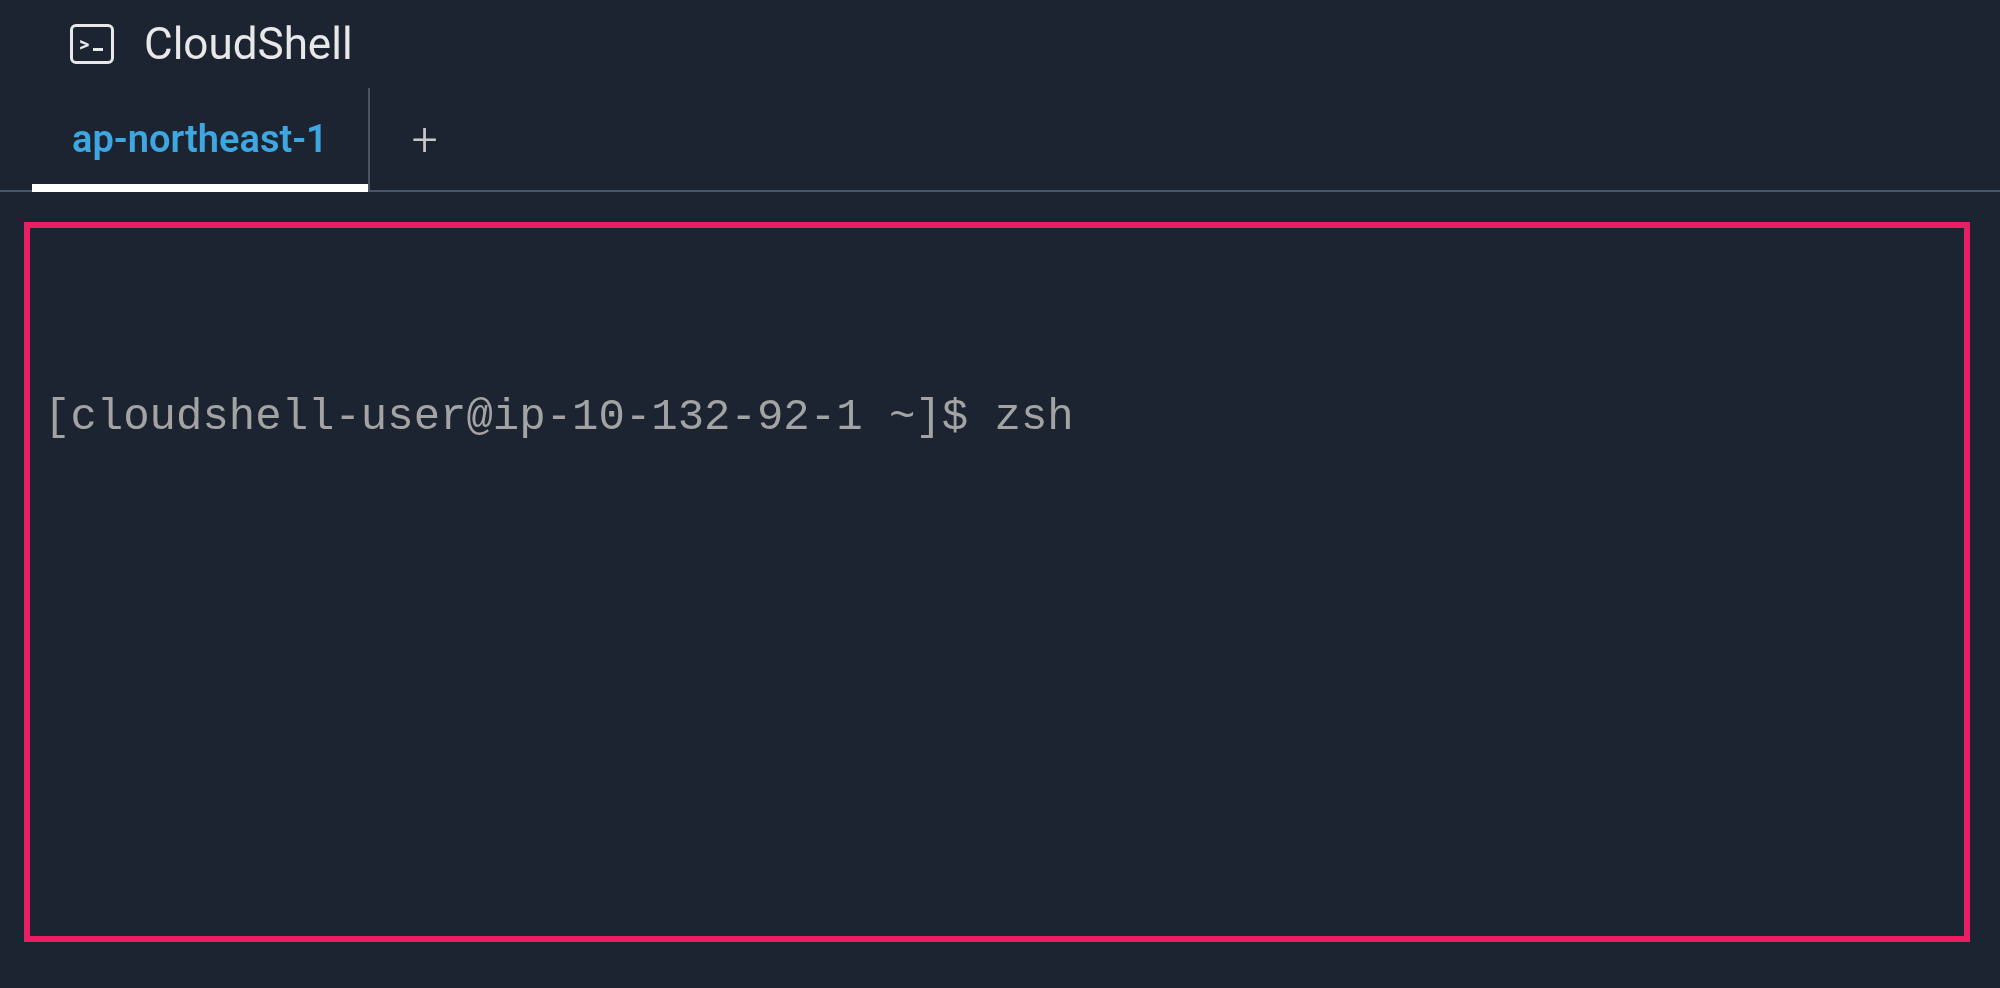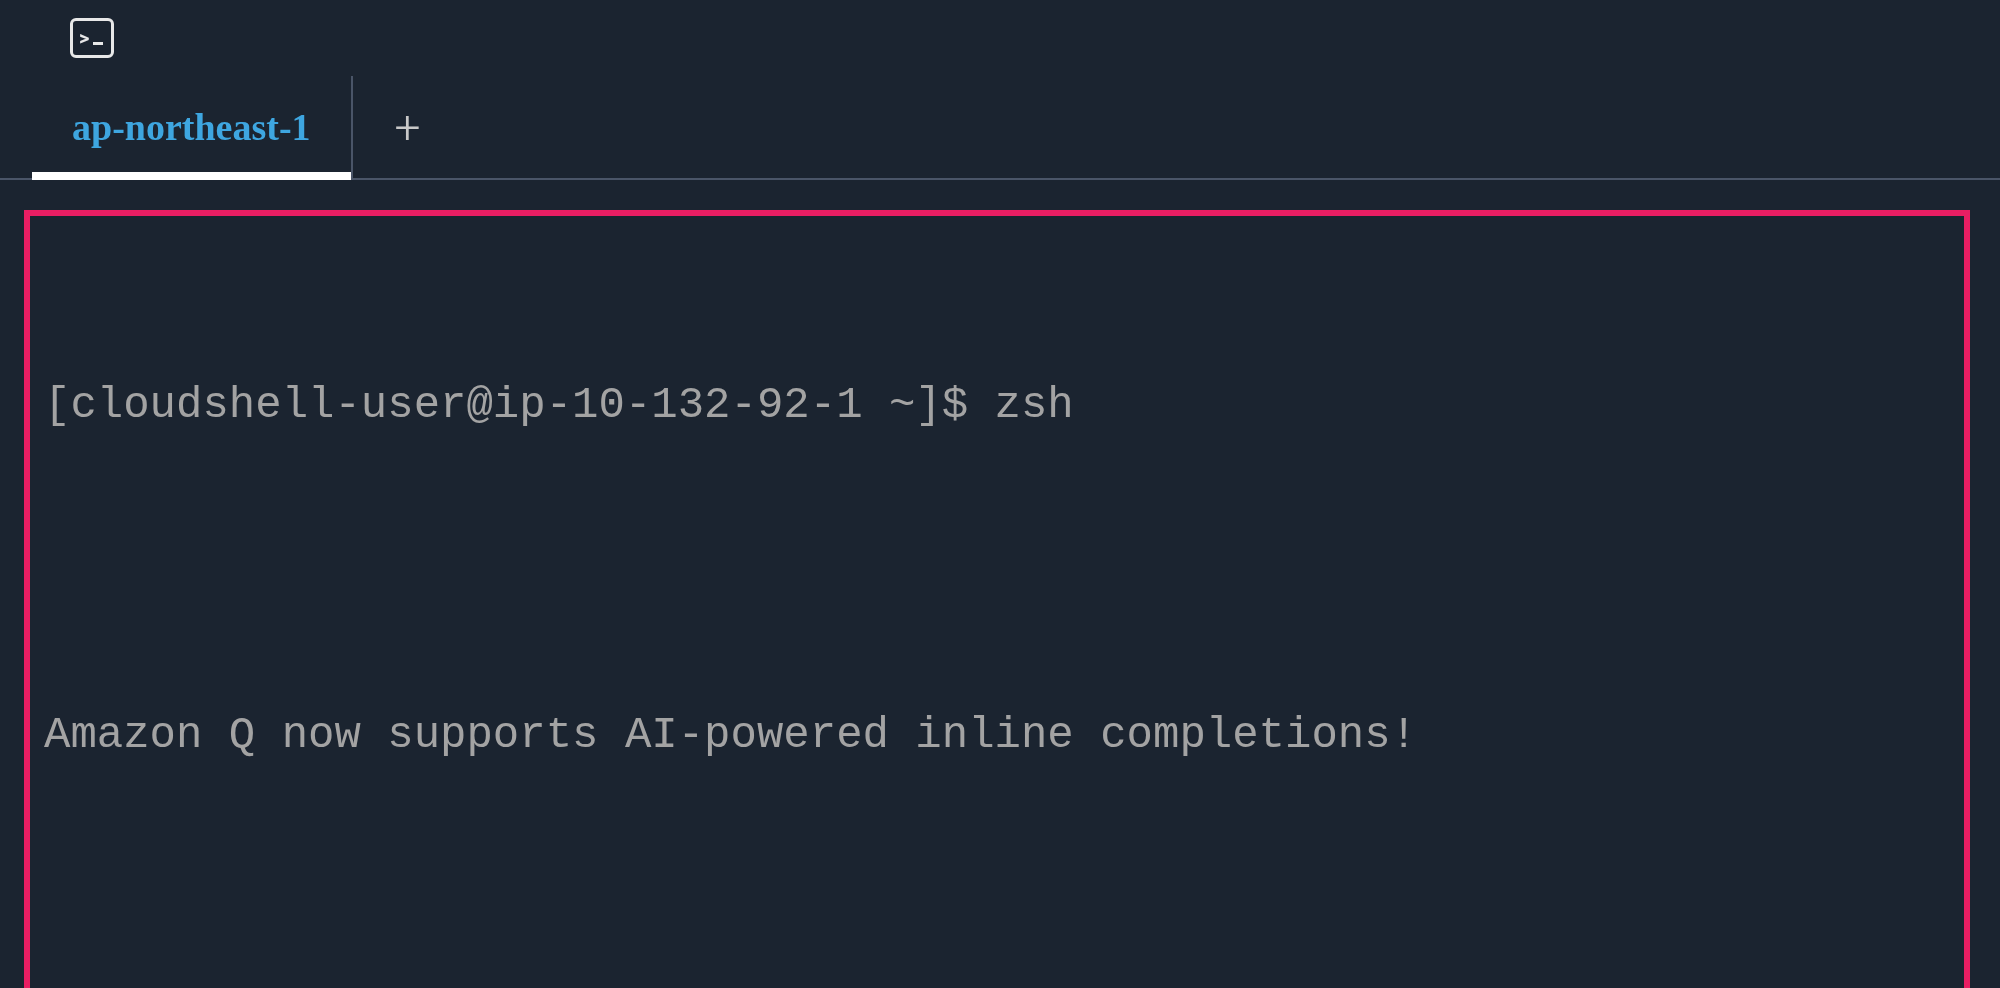"CloudShell" div.title { html: none -> <div>CloudShell</div> }
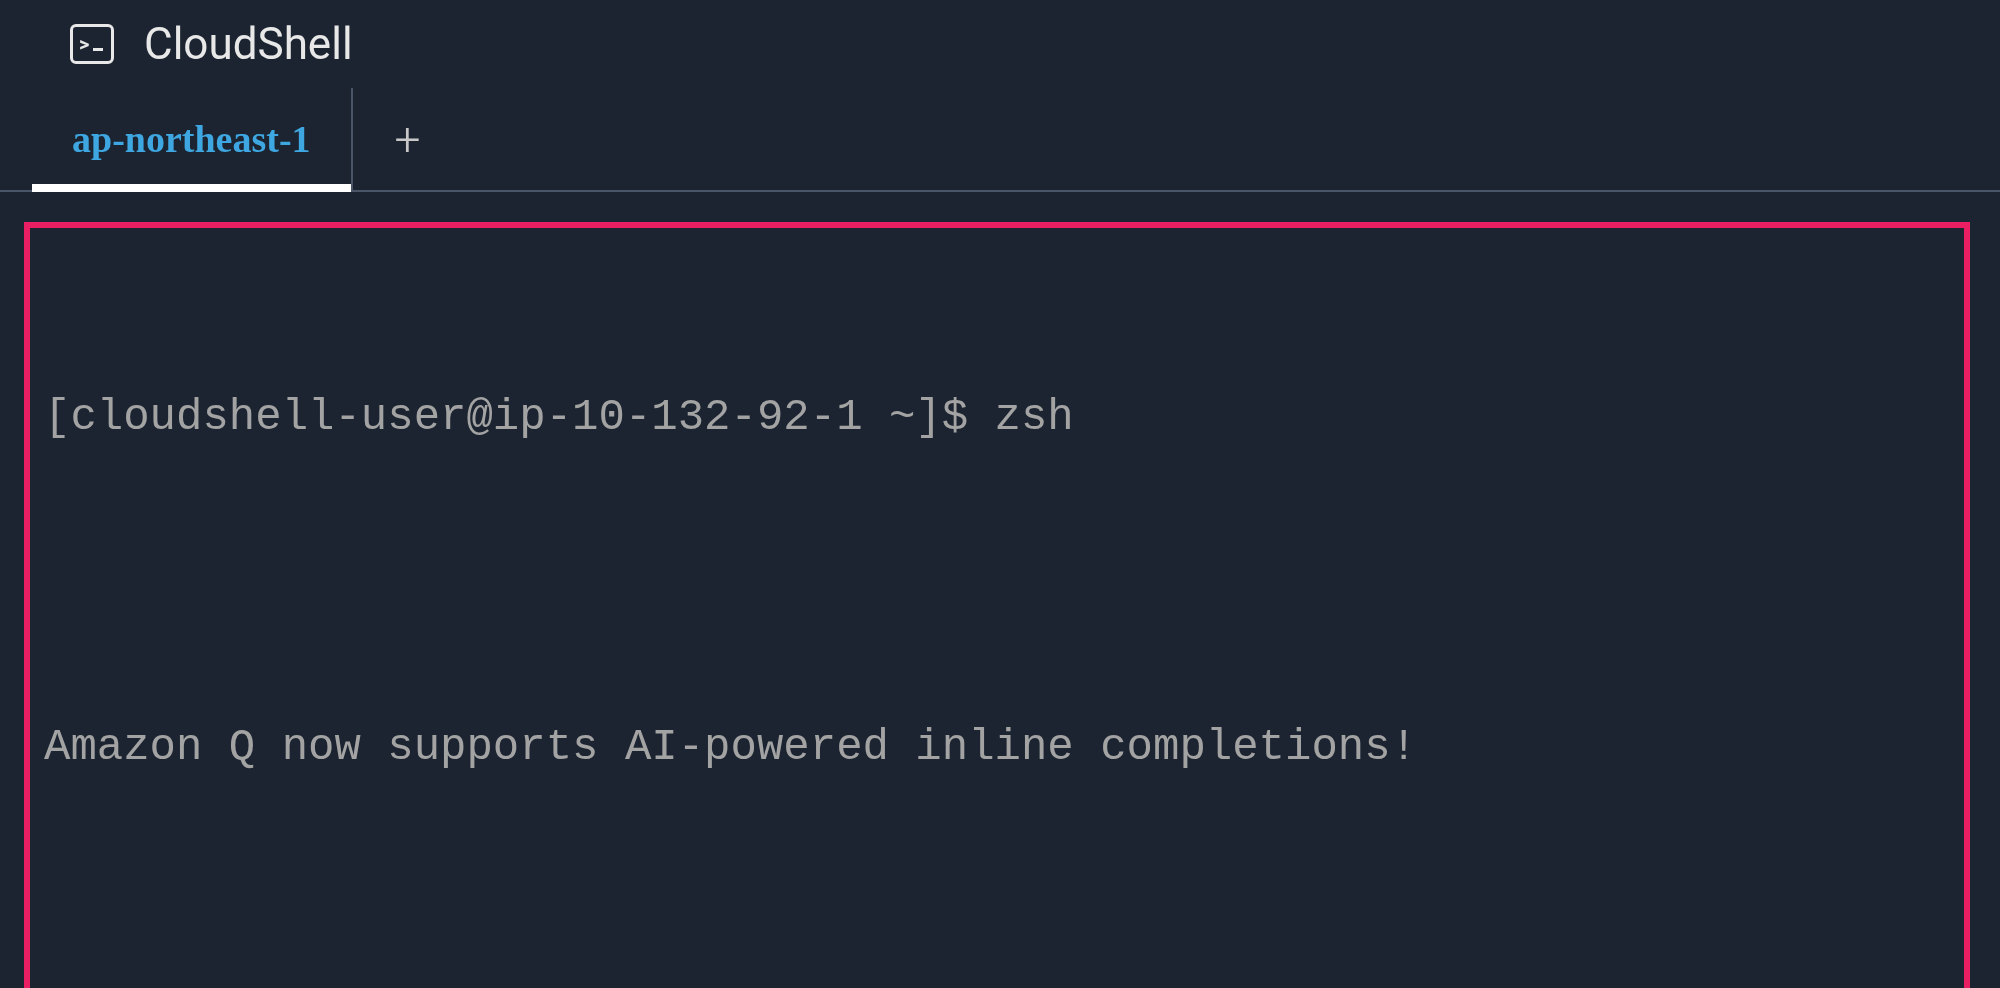"ap-northeast-1" .tab { font-family: Liberation Serif, serif -> none }
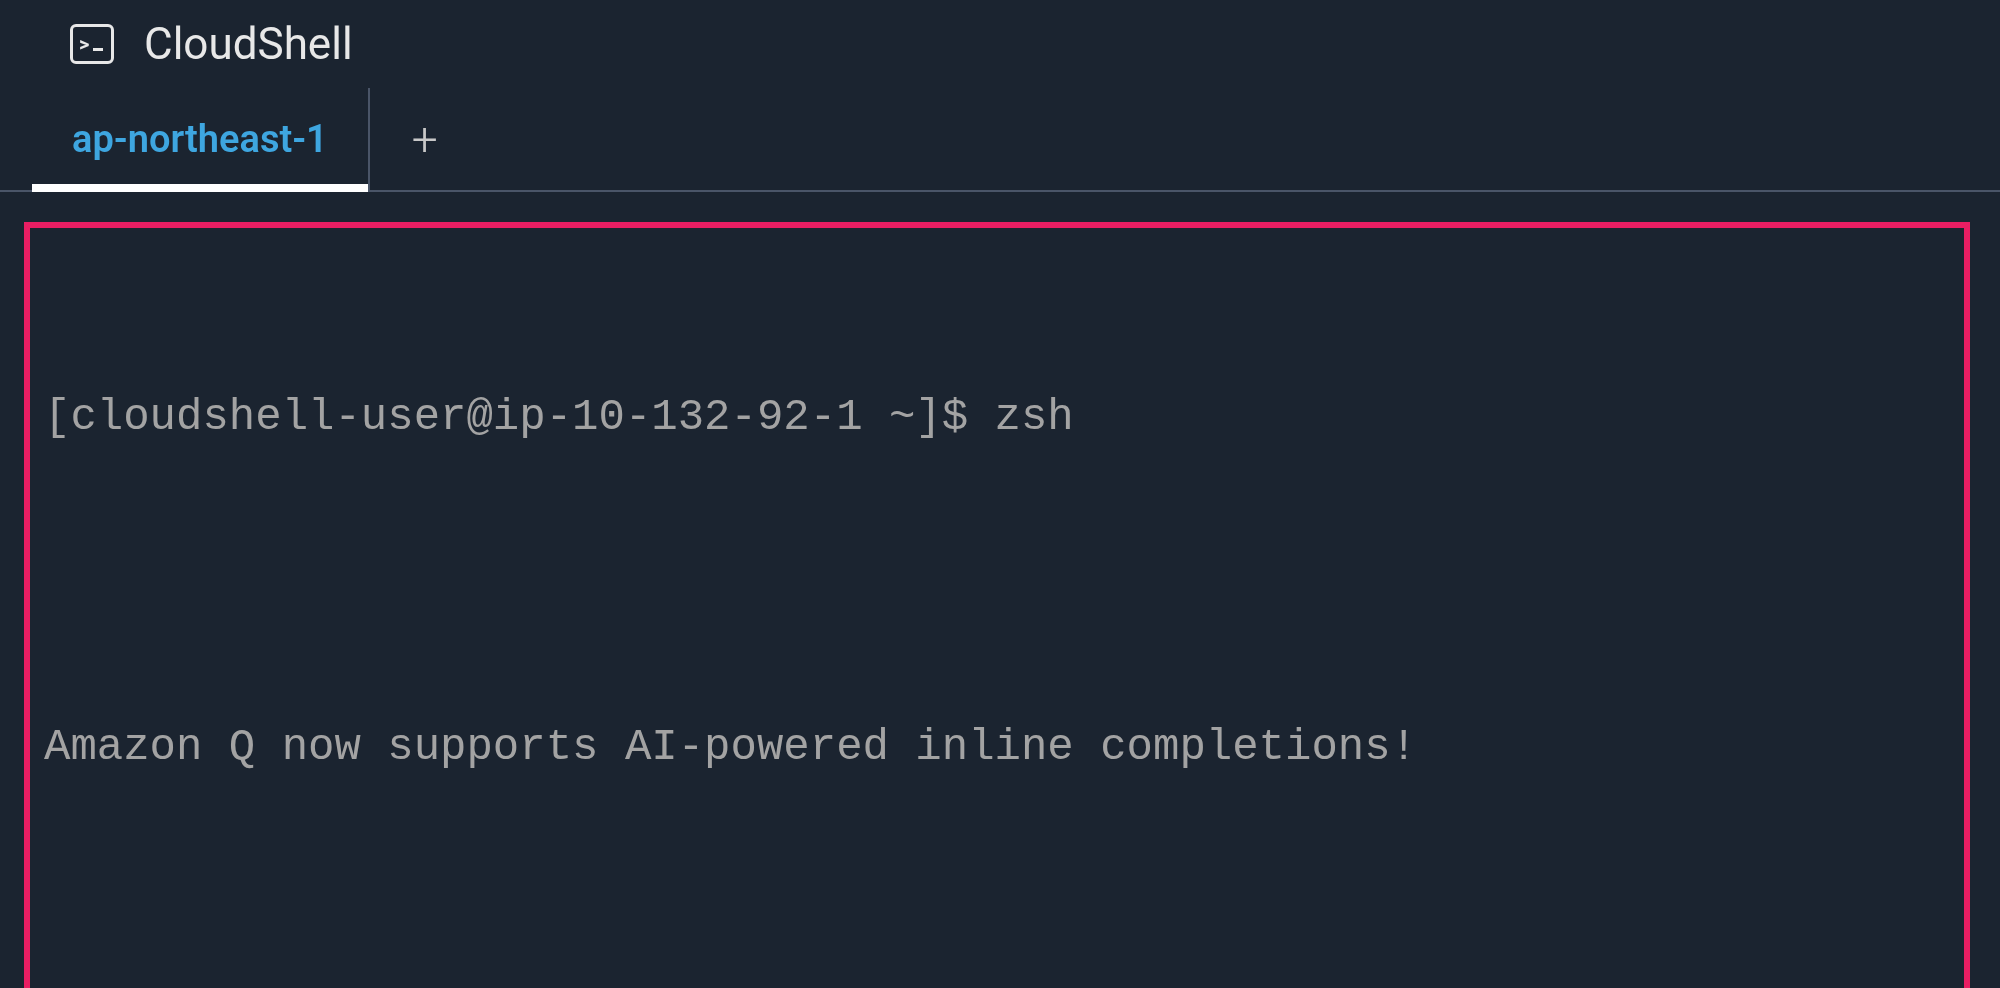"Amazon Q now supports AI-powered" div.term-line { html: <div>Amazon Q now supports AI-powered inline completions!</div> -> none }
